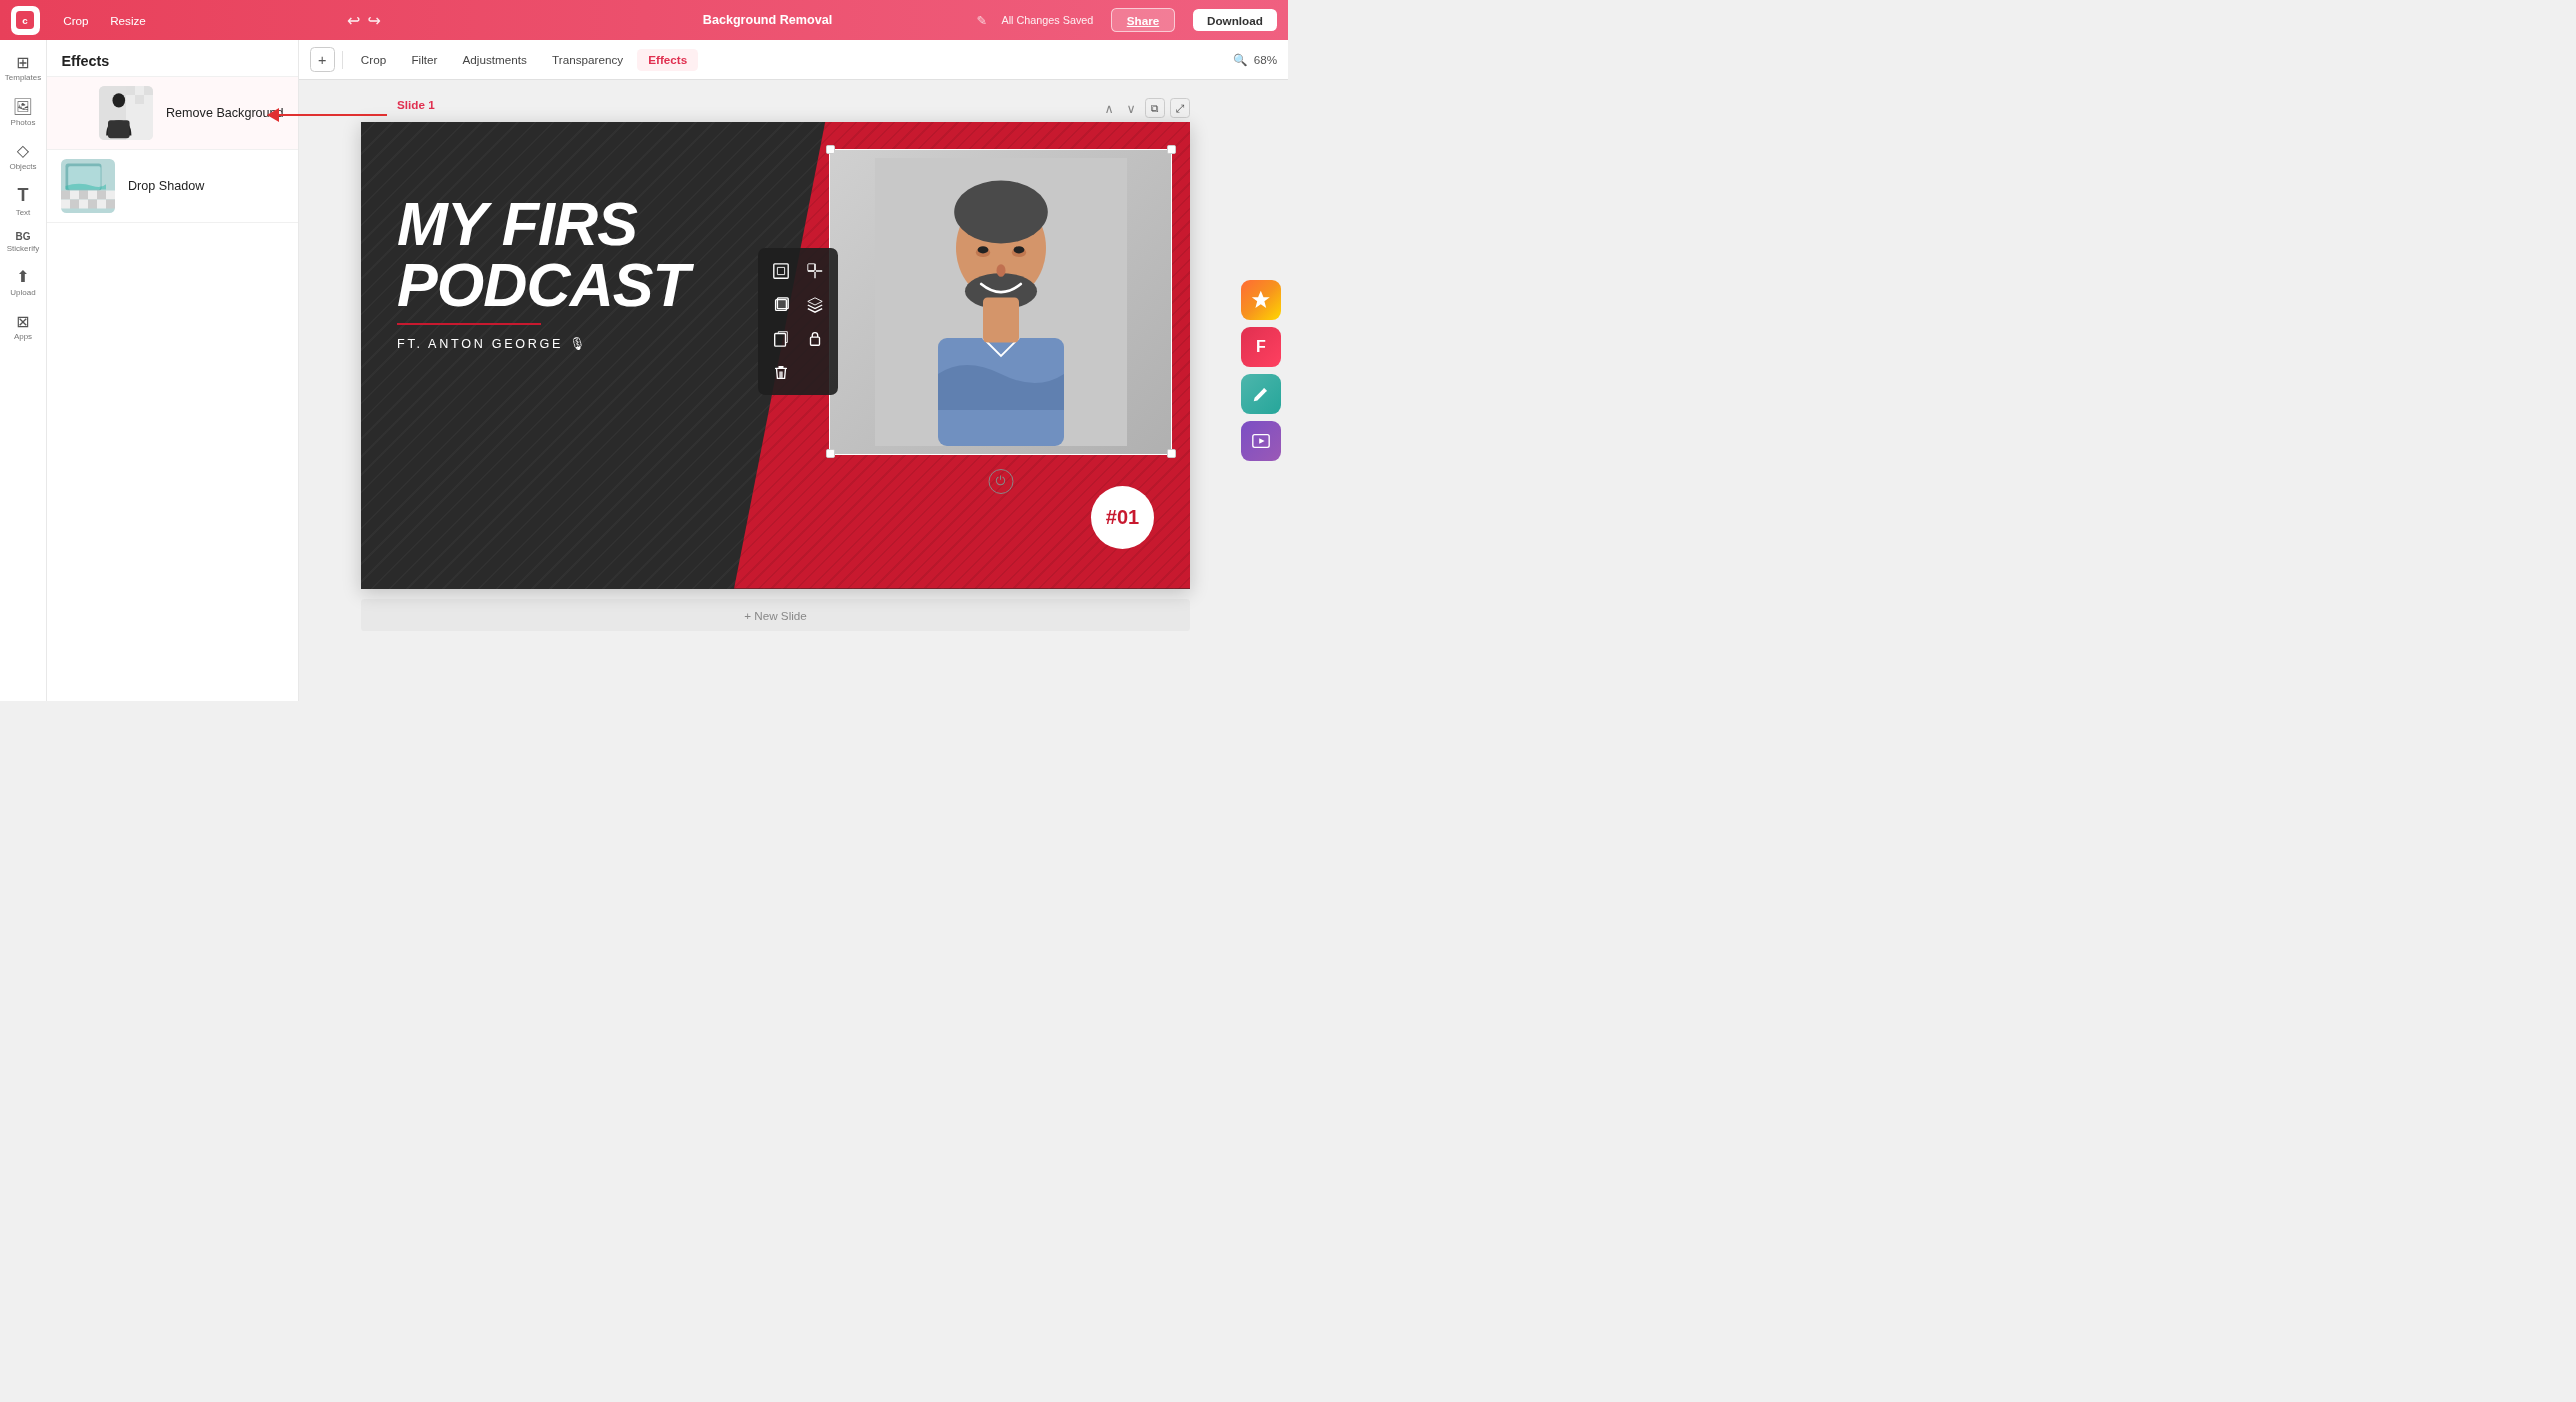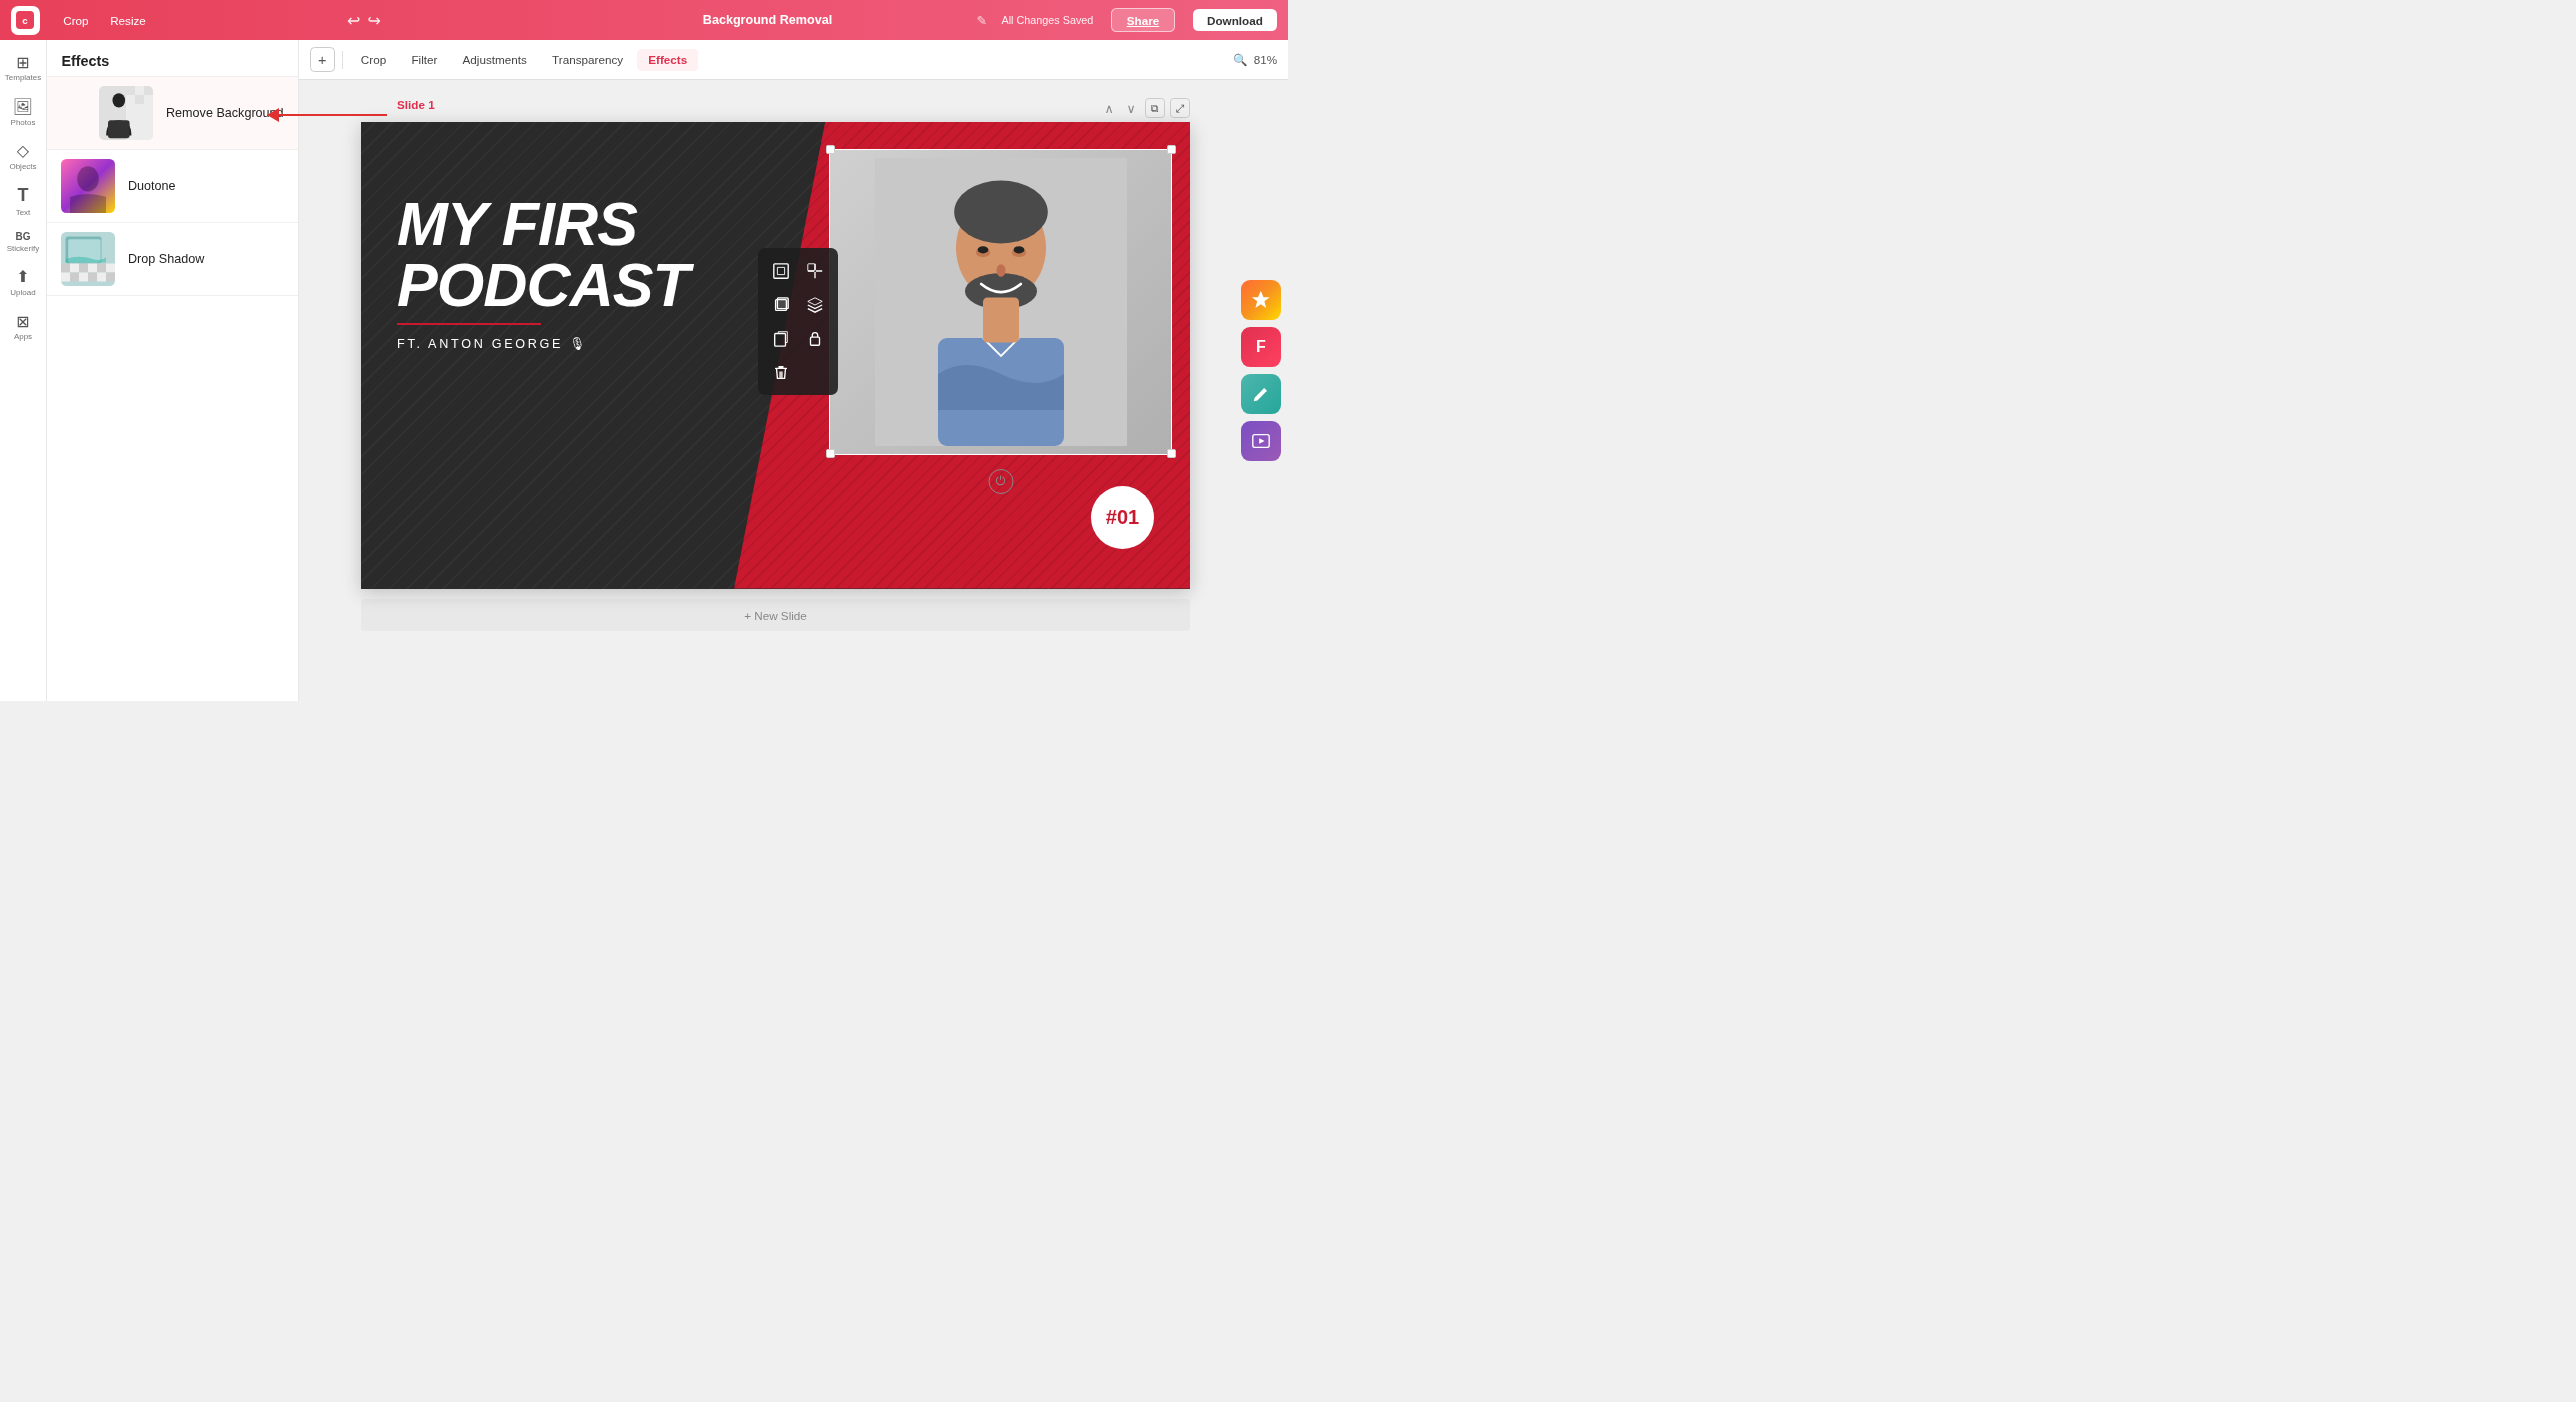"81%" span { text: 81% -> 68% }
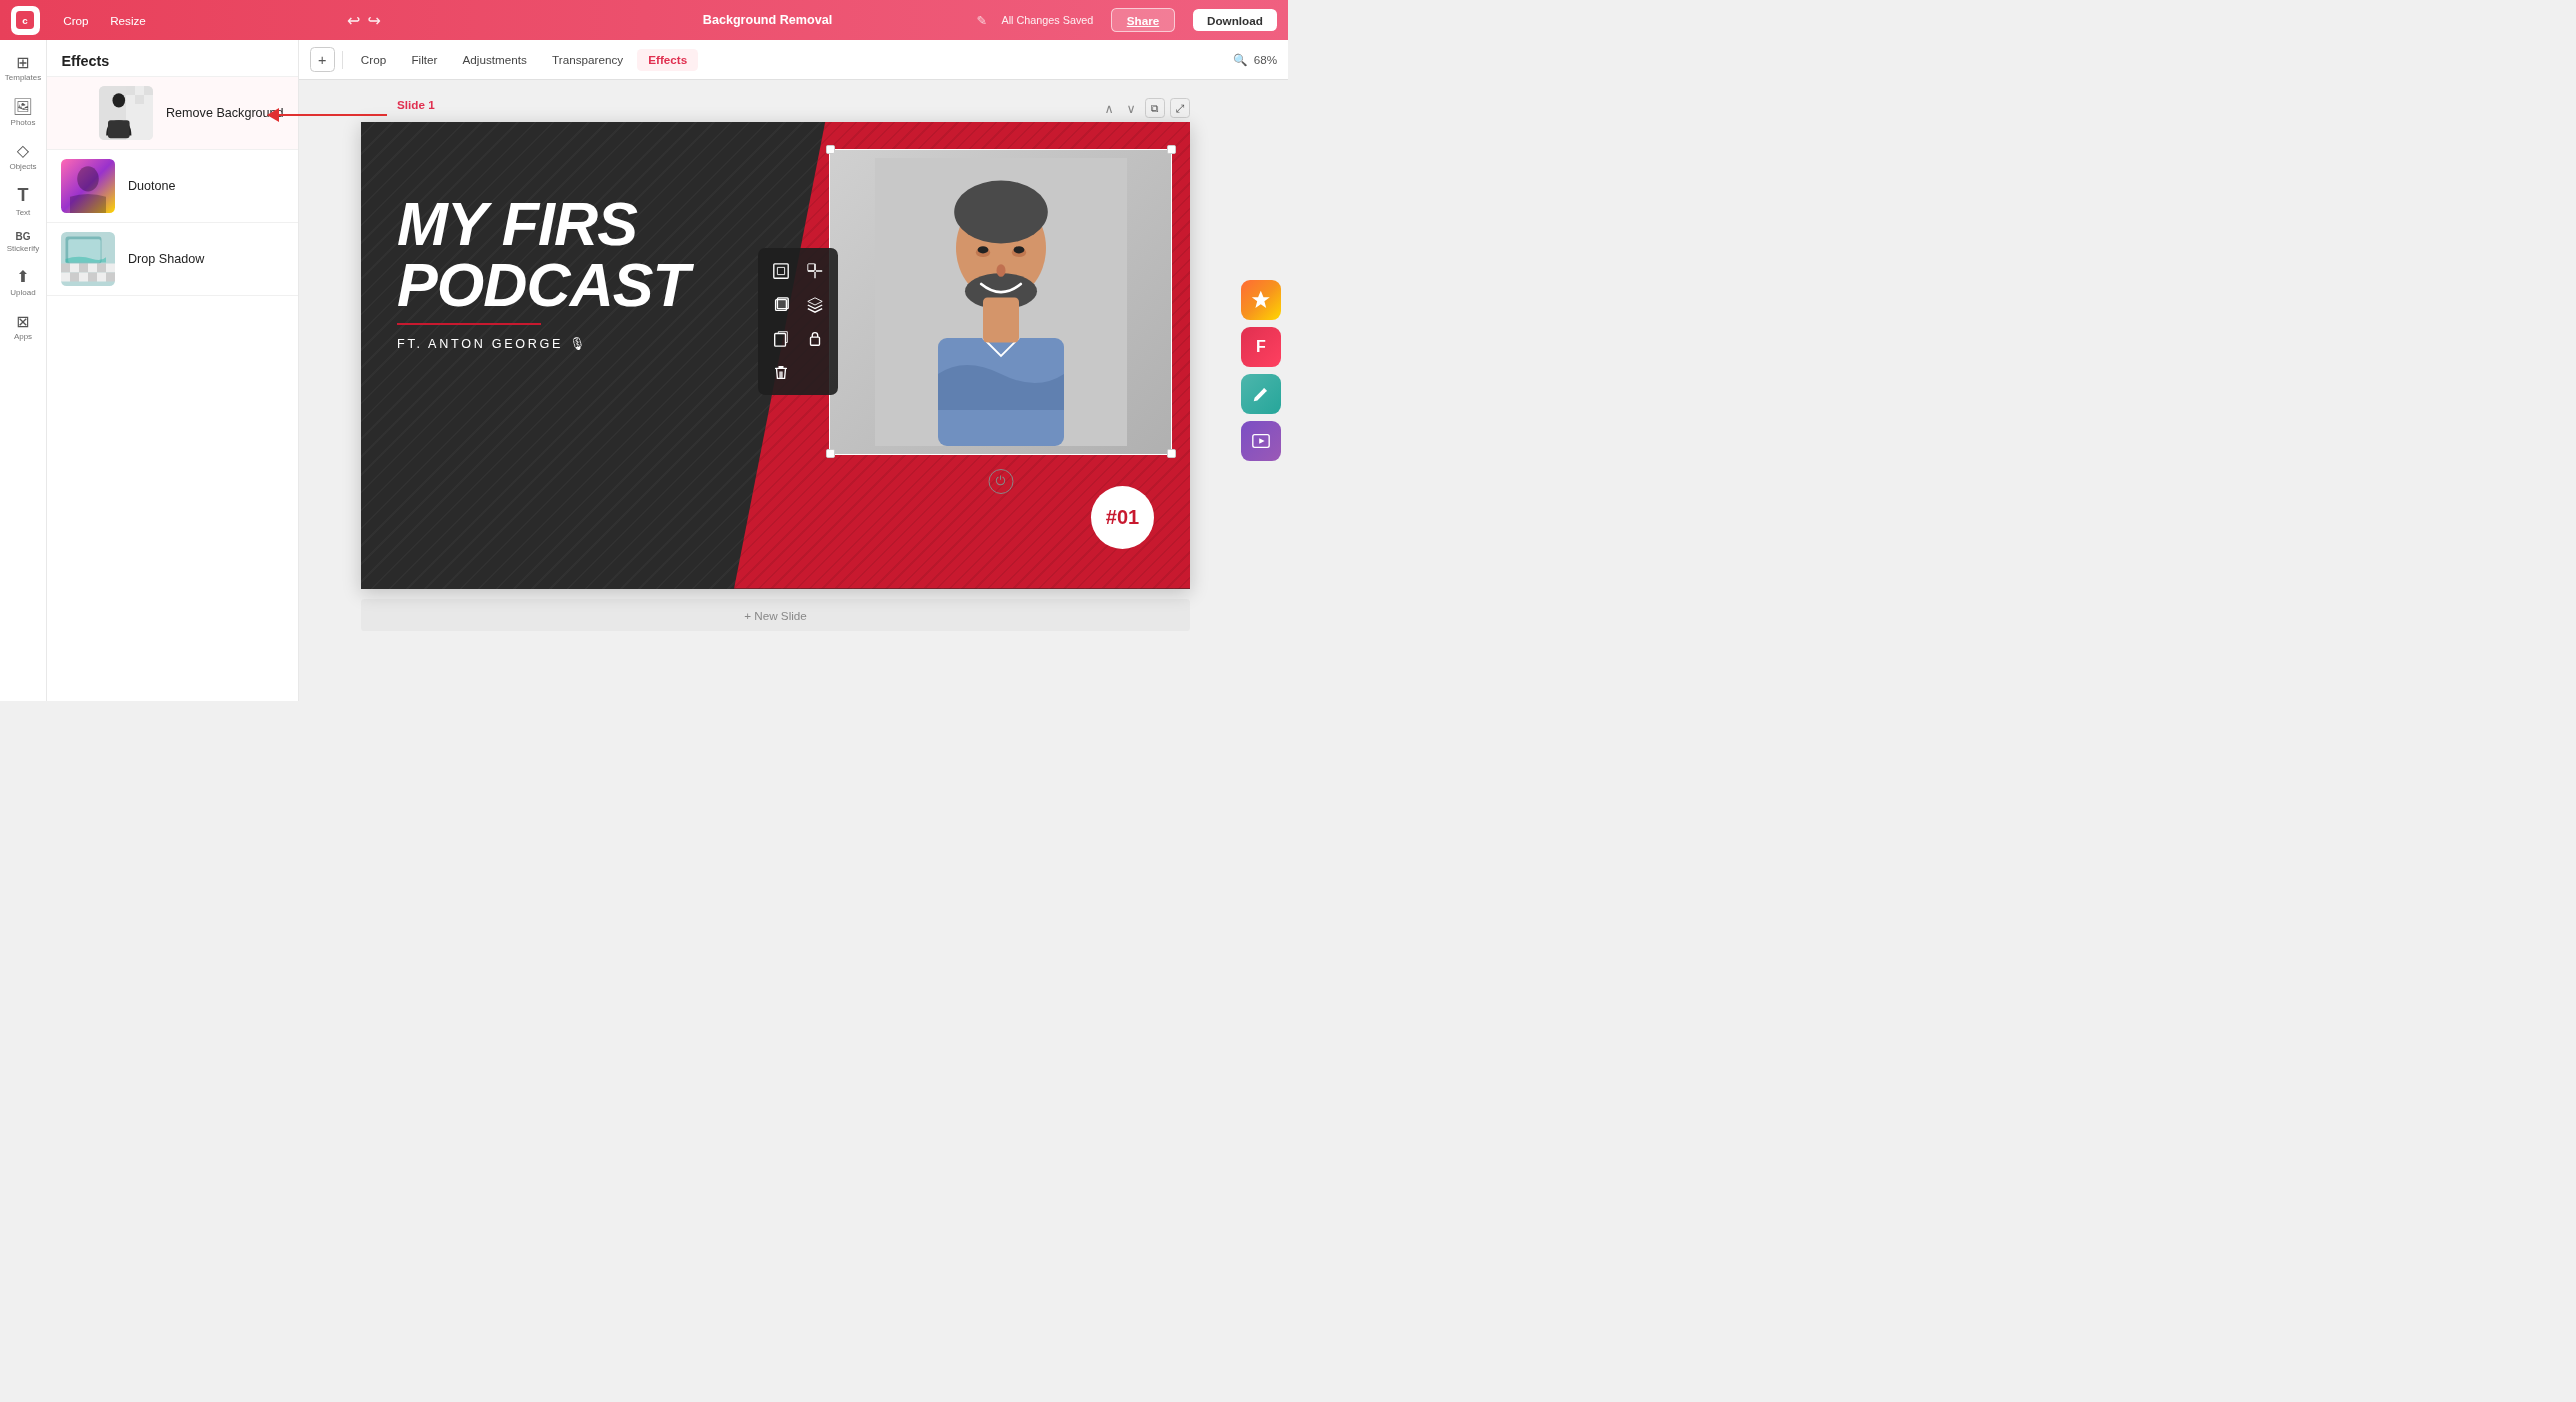"Duotone" div.effect-item { html: <div> <div> <svg> <defs> <linearGradient> <stop></stop> <stop></stop> <stop></stop> </linearGradient> </defs> <rect></rect> <ellipse></ellipse> <path></path> </svg> </div> <span>Duotone</span> </div> -> none }
